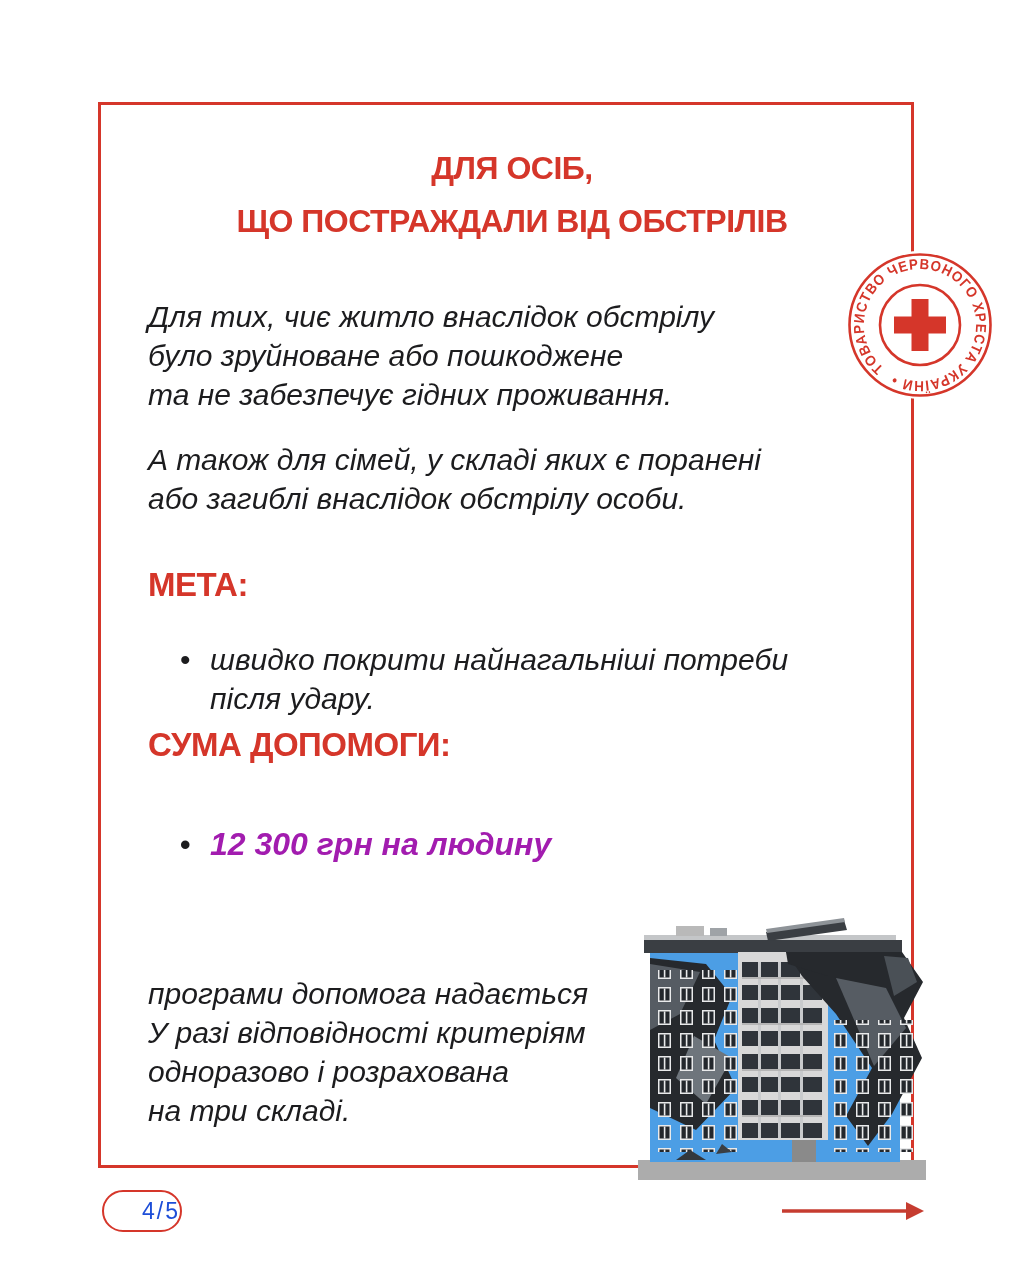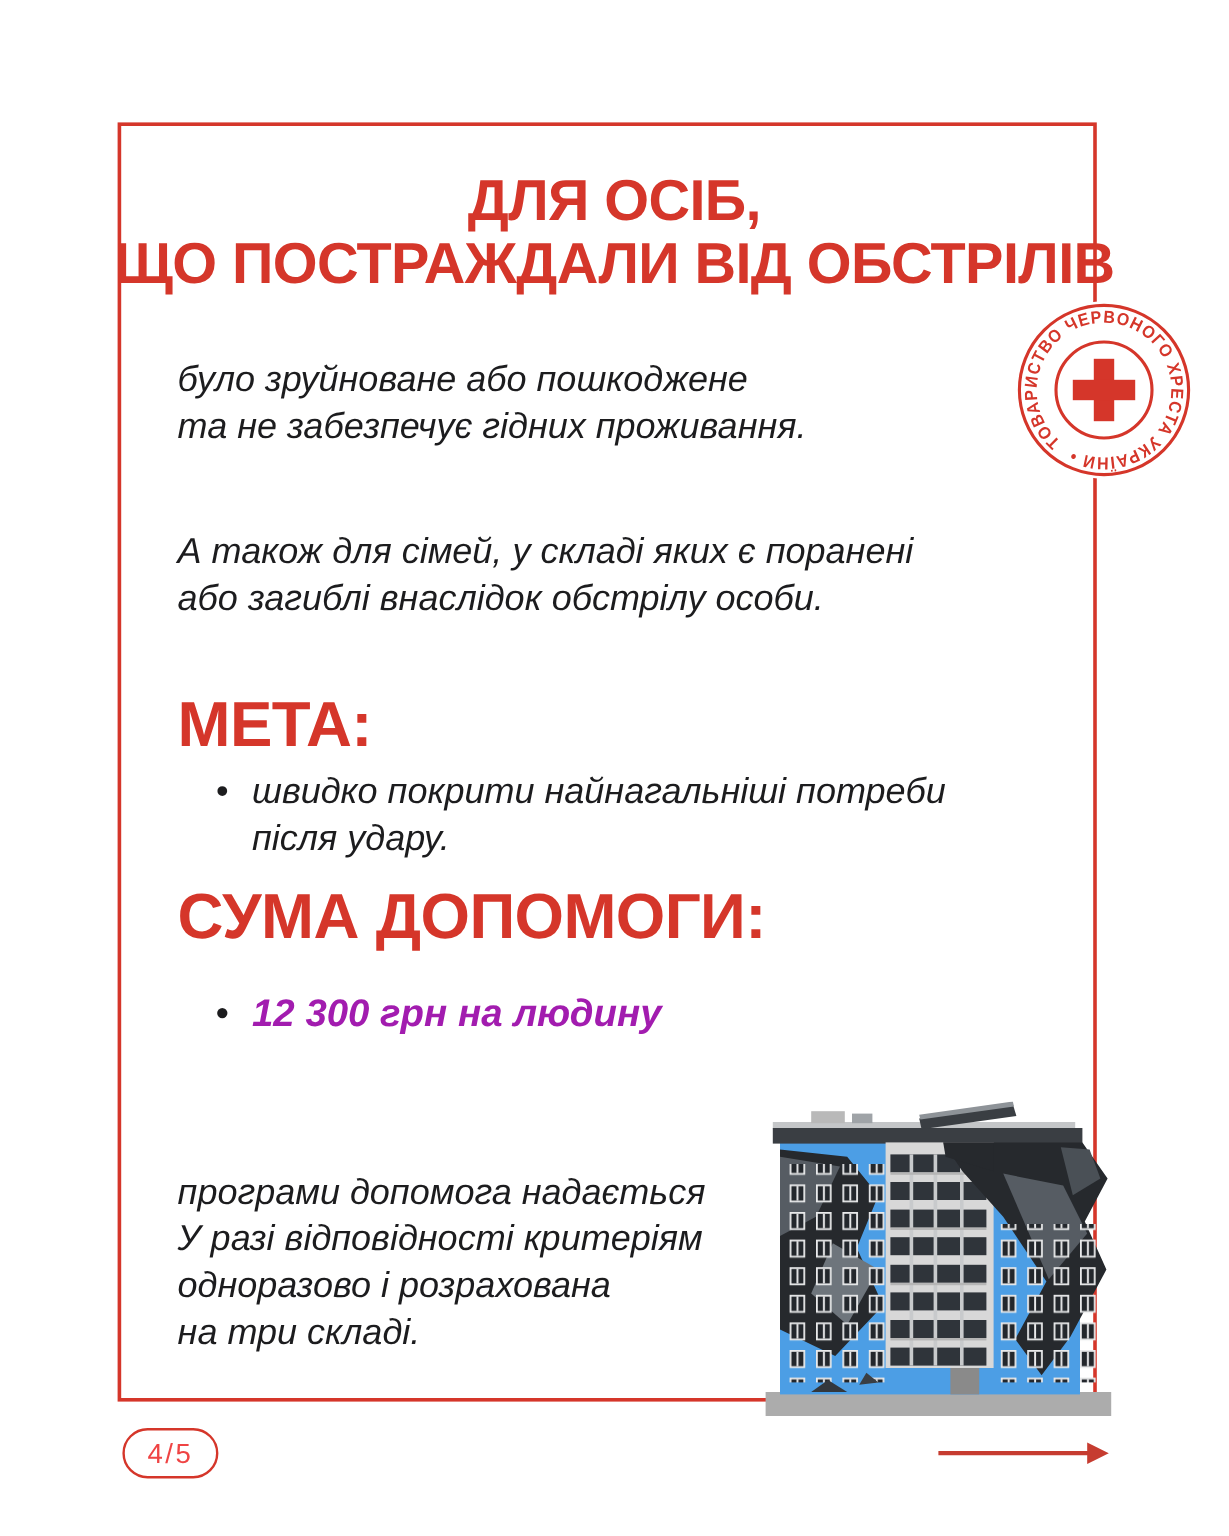"ДЛЯ ОСІБ," .title-line { font-size: 48px -> 32px }
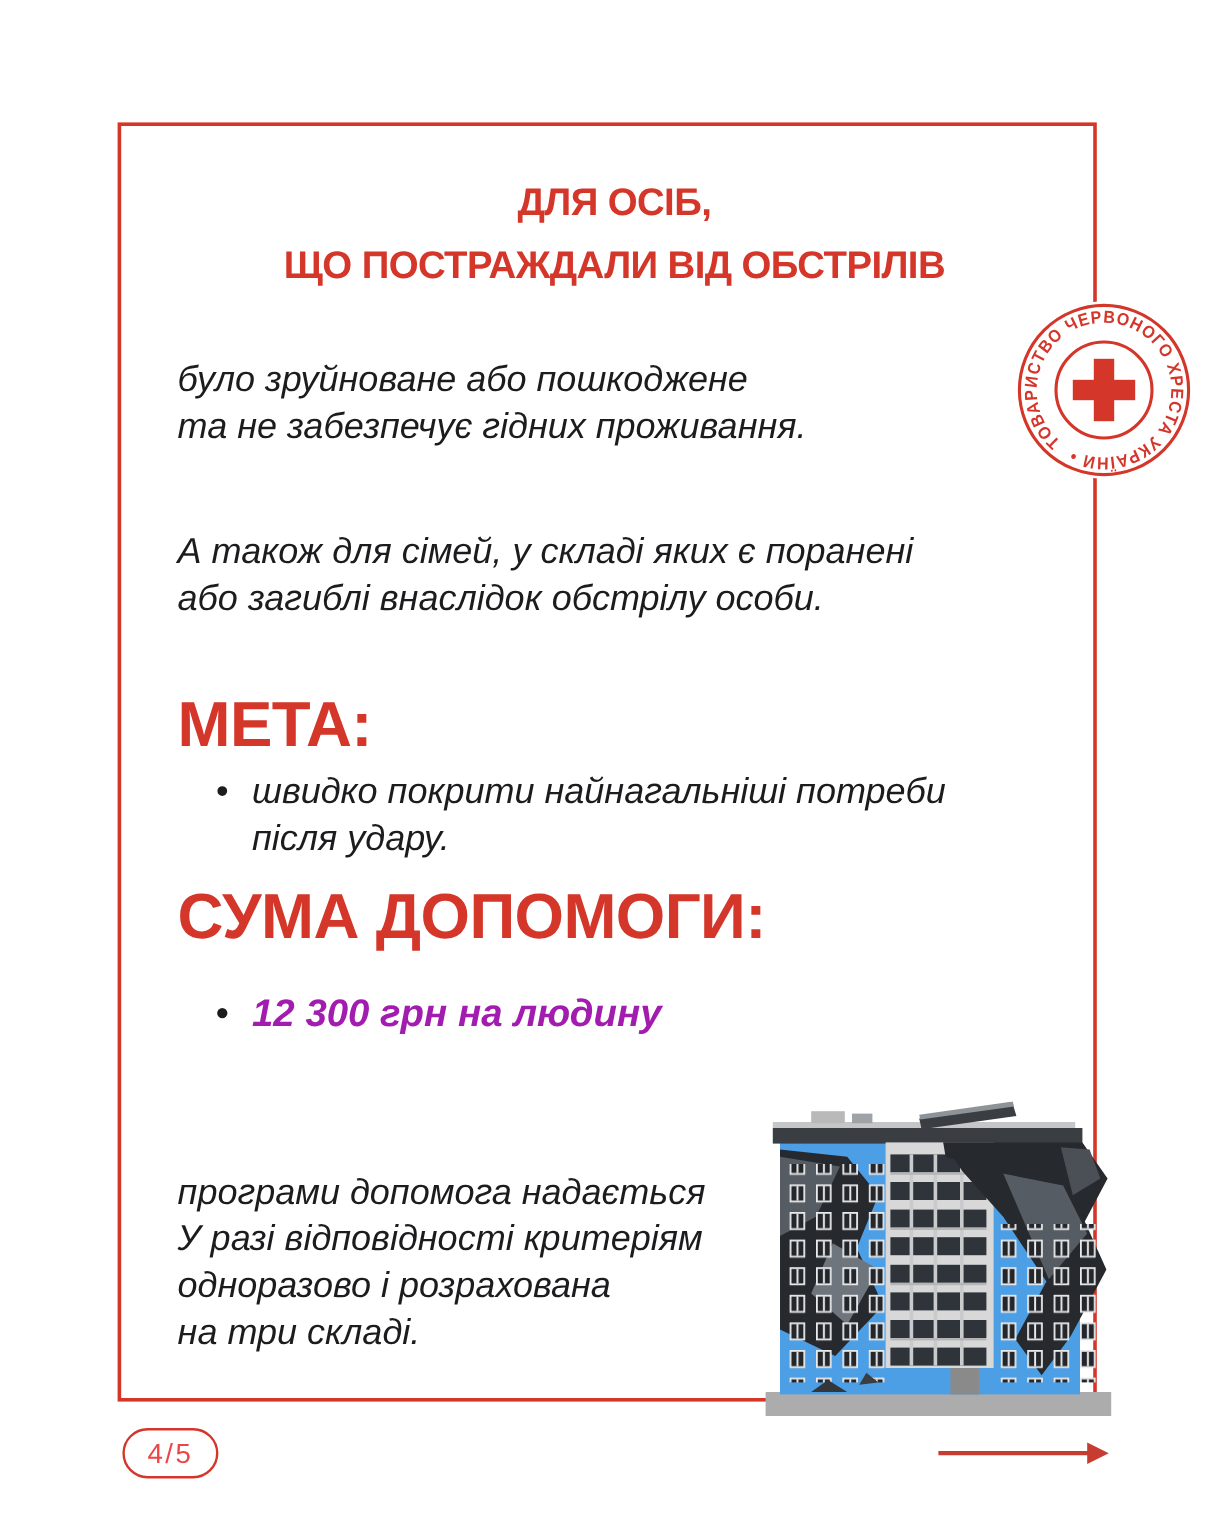"Для тих, чиє житло внаслідок" div { html: none -> <div>Для тих, чиє житло внаслідок обстрілу</div> }
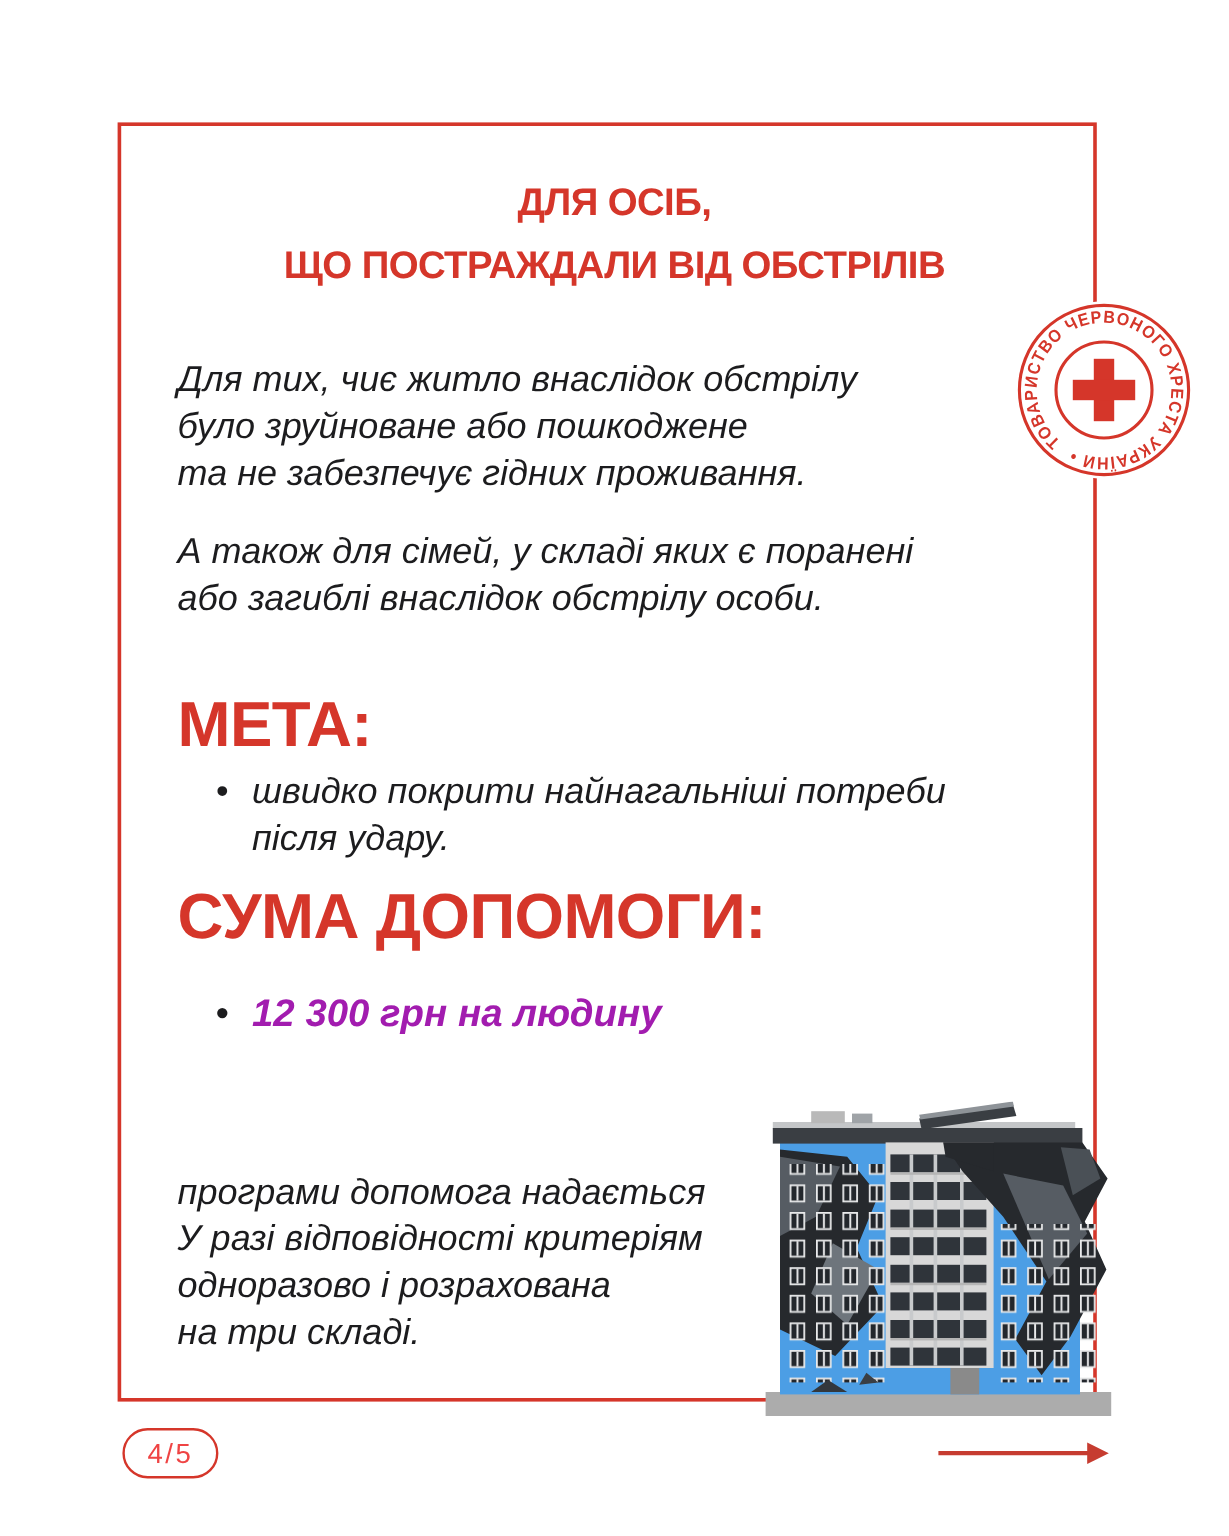"МЕТА:" .heading { font-size: 53px -> 33px; margin-top: 20px -> none }
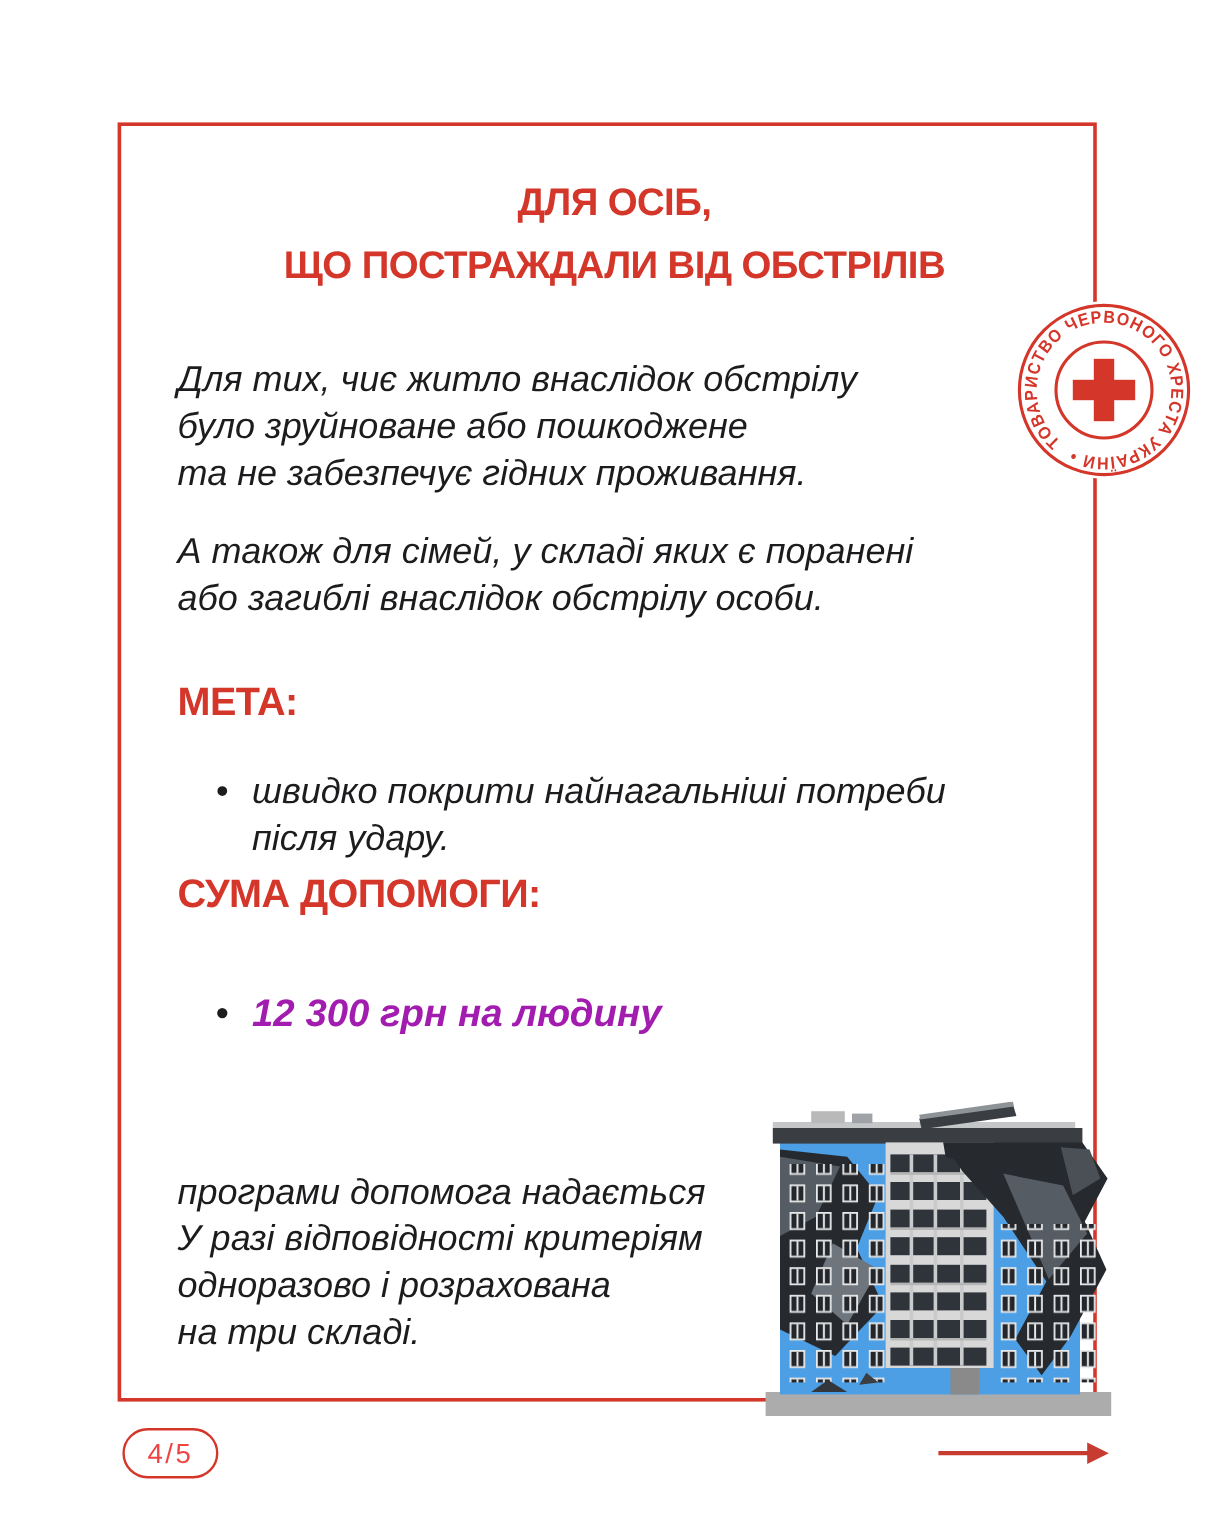"4/5" .page-pill { color: #ef4444 -> #1d4ed8; justify-content: center -> flex-end }
